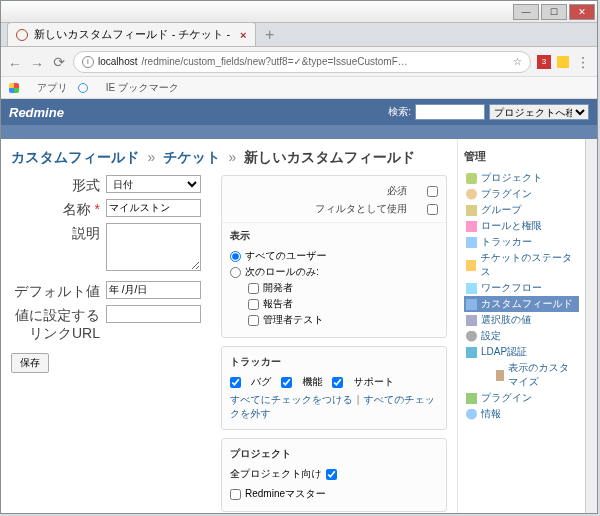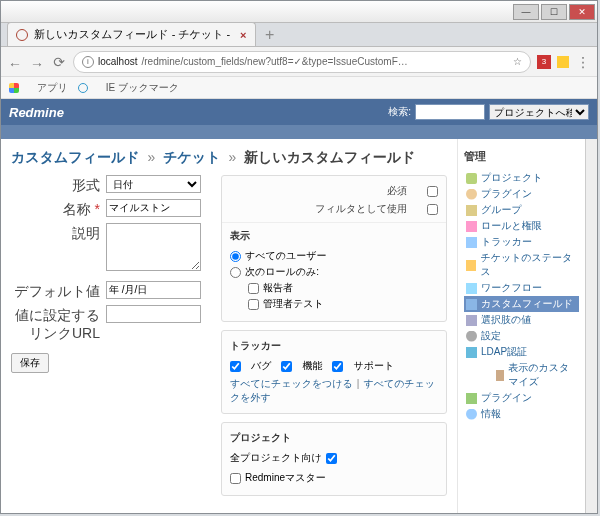"開発者" div.opt { html: none -> <div> <input> <span>開発者</span> </div> }
